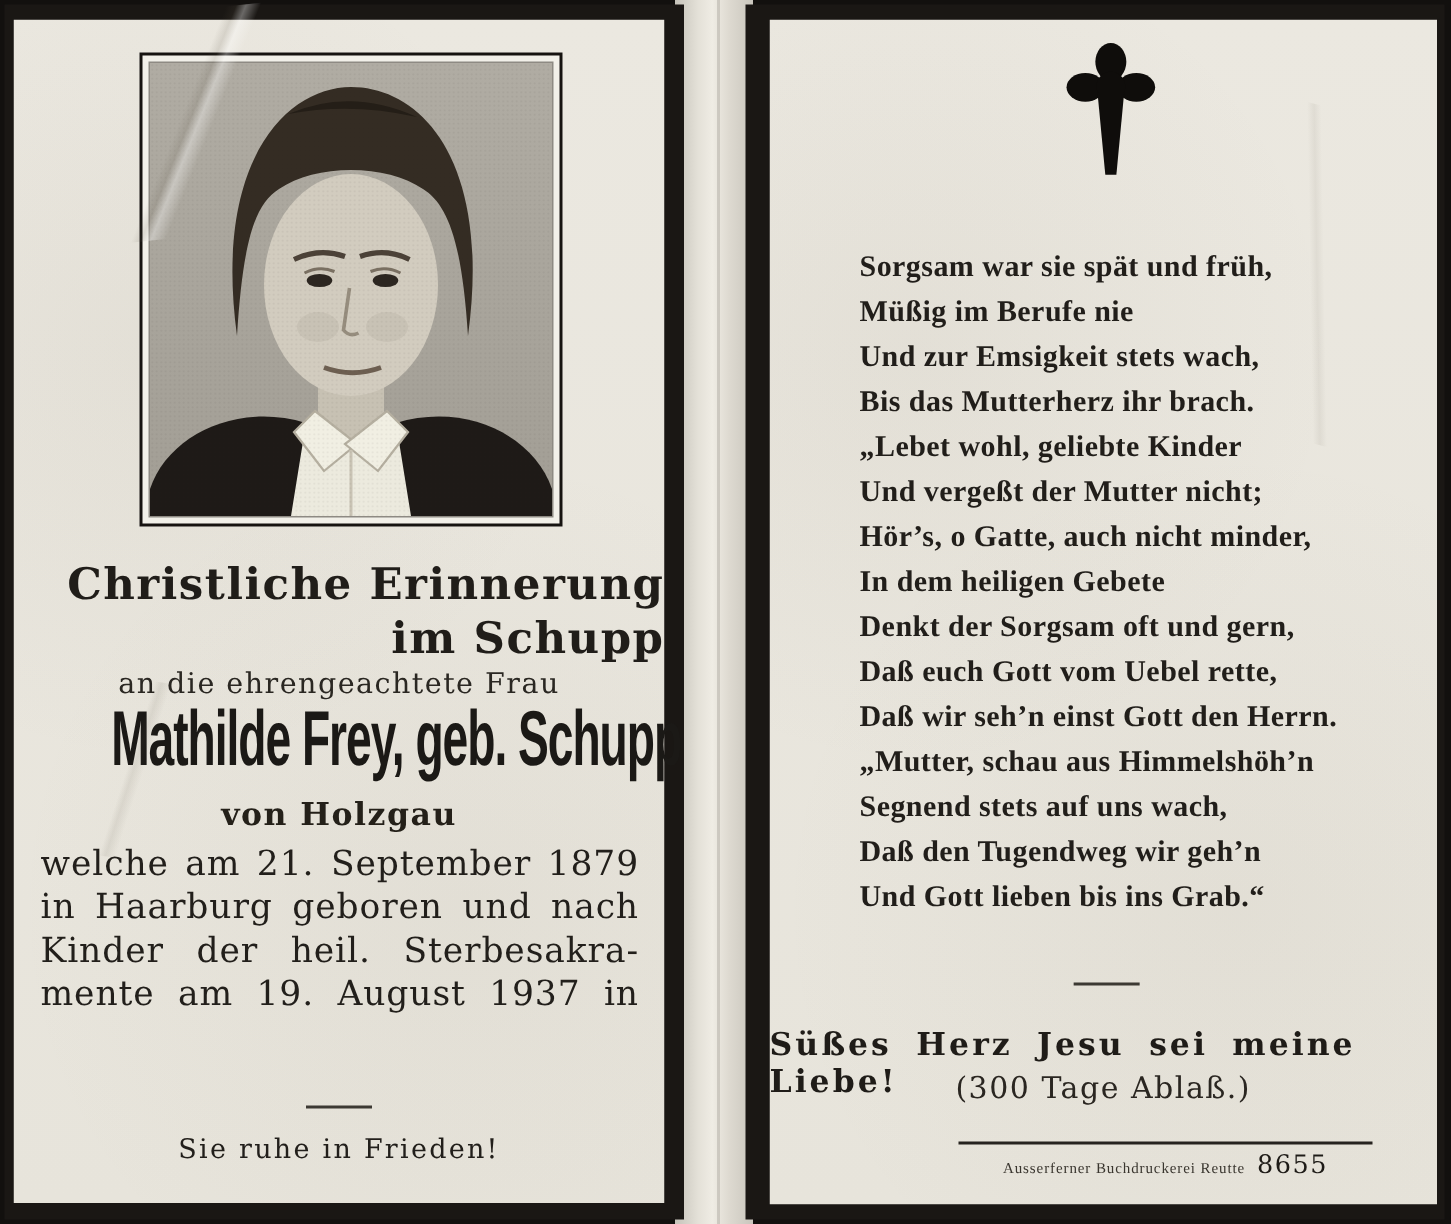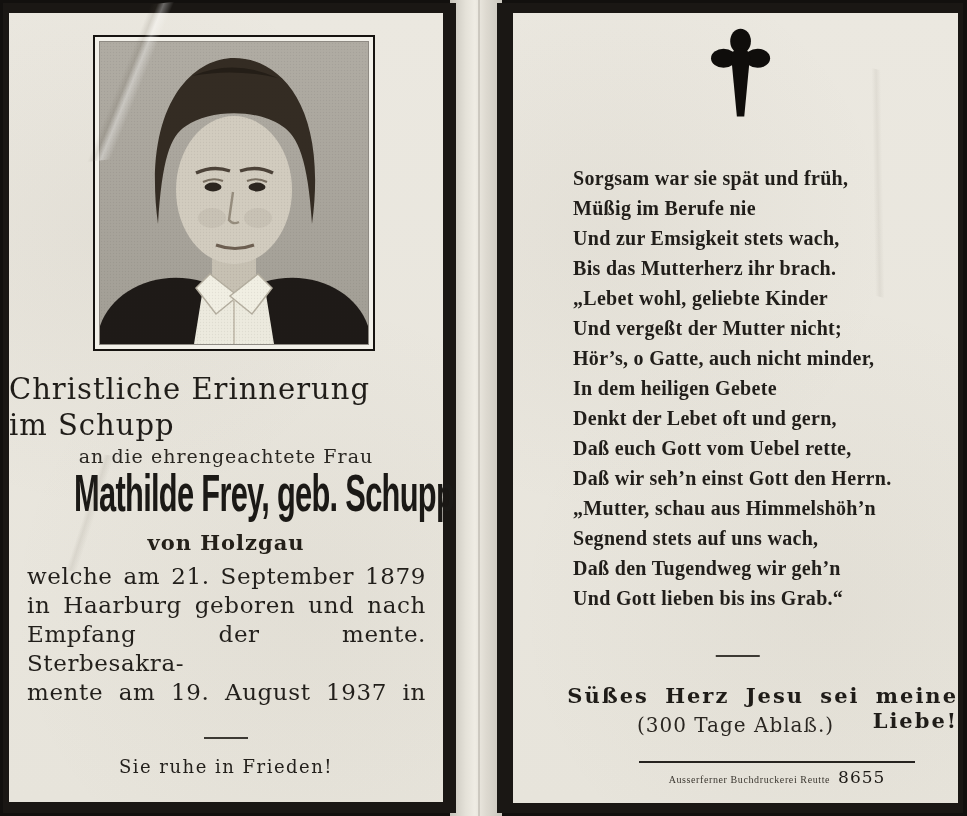"Christliche Erinnerung" .heading { font-weight: normal -> bold; text-align: left -> right }
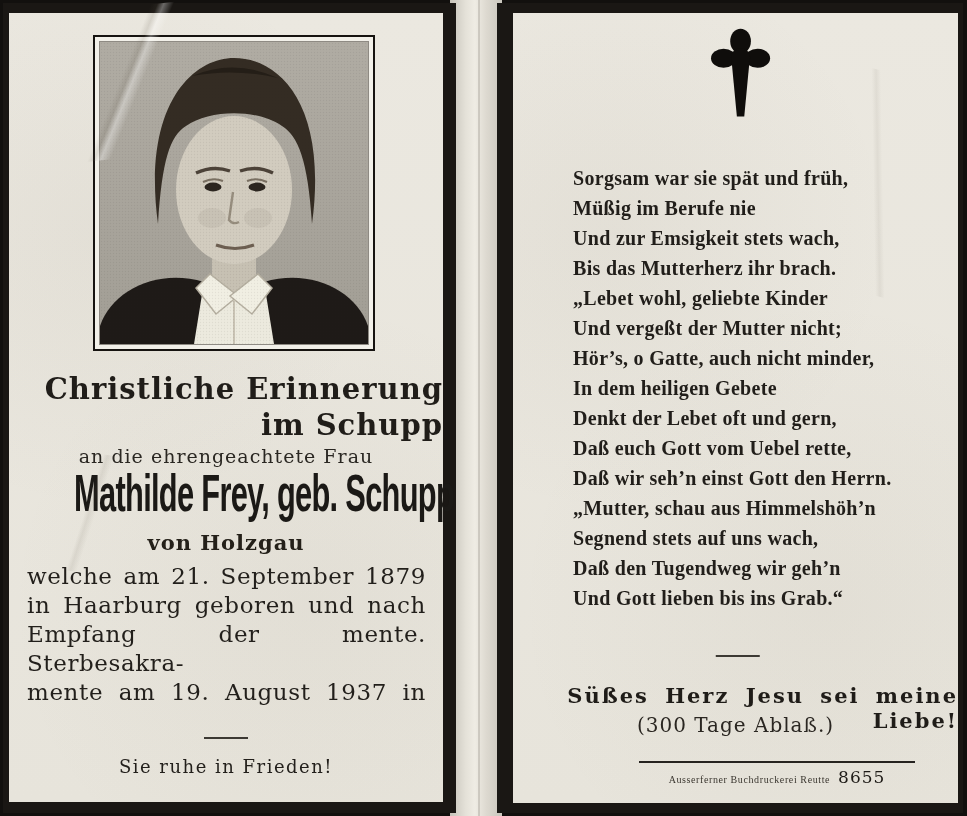"Denkt der Lebet oft und" div.poem-line { text: Lebet -> Sorgsam }
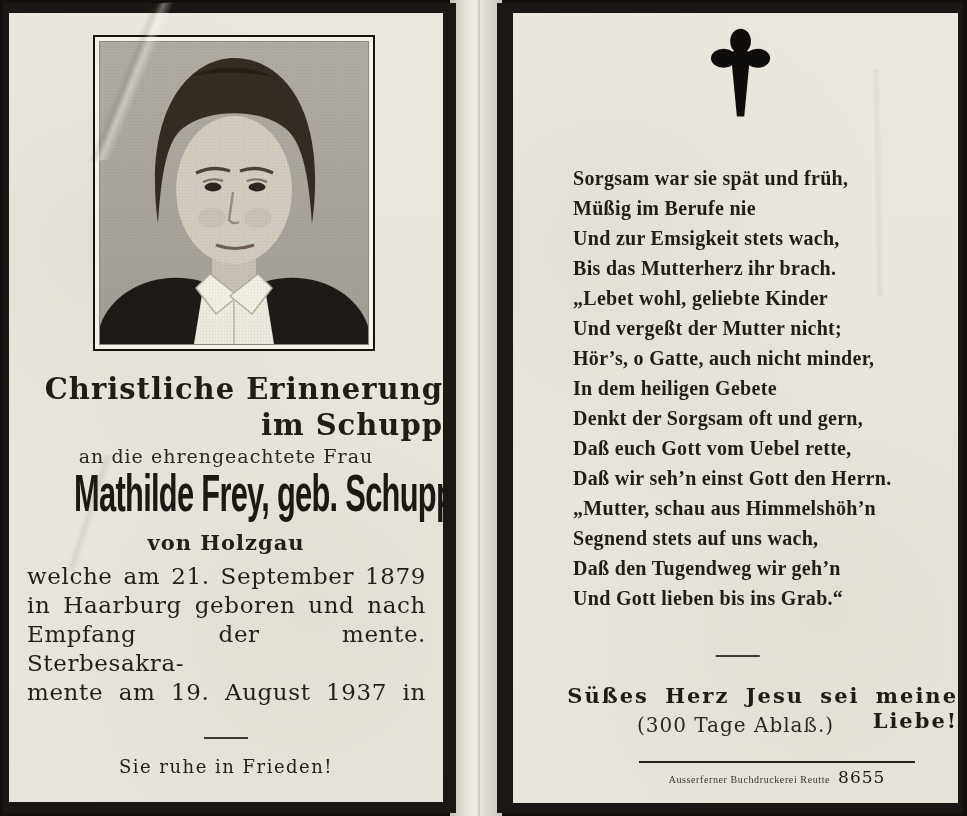"Empfang der mente. Sterbesakra-" div.obit-line { text: Empfang der mente -> Kinder der heil }
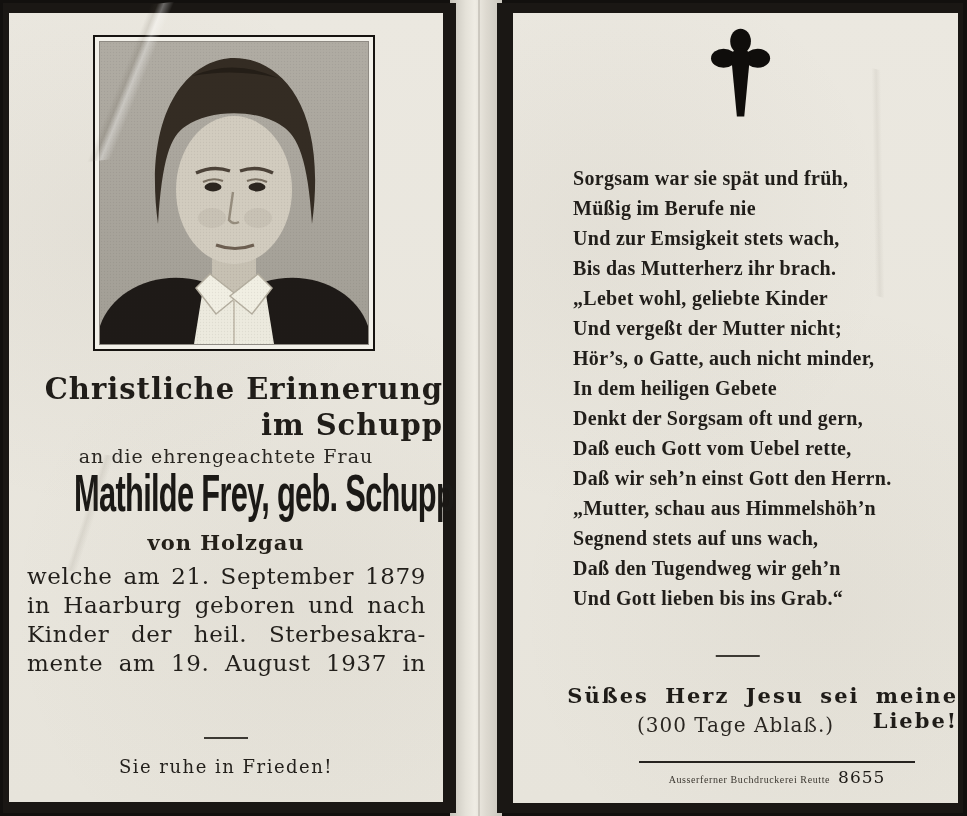"Süßes Herz Jesu sei meine" .dedication { text-align: right -> left }
